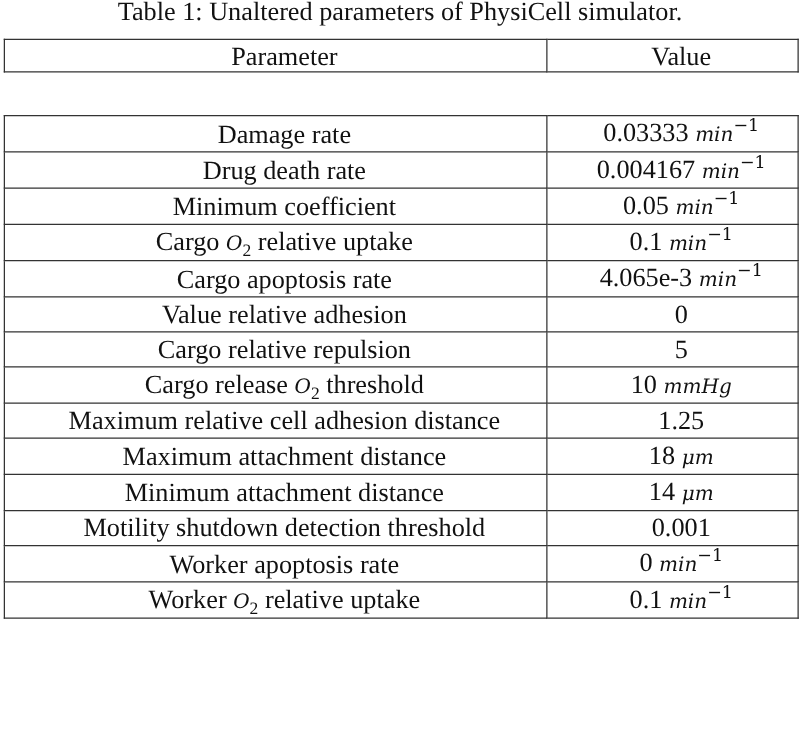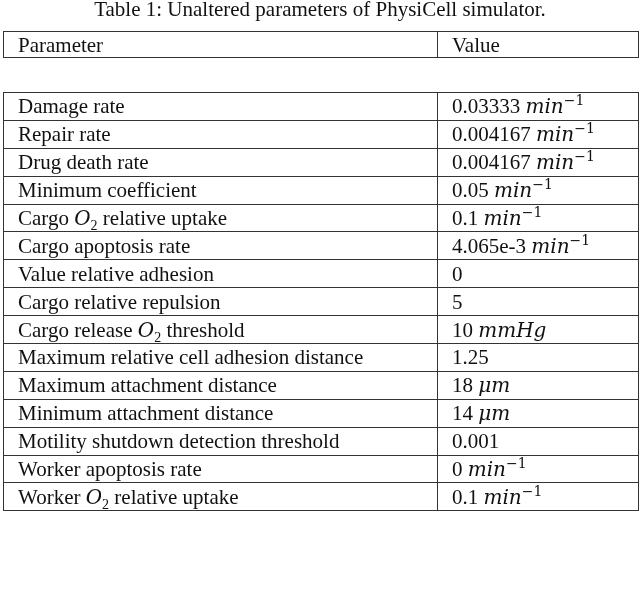"Parameter" td { text-align: none -> center }
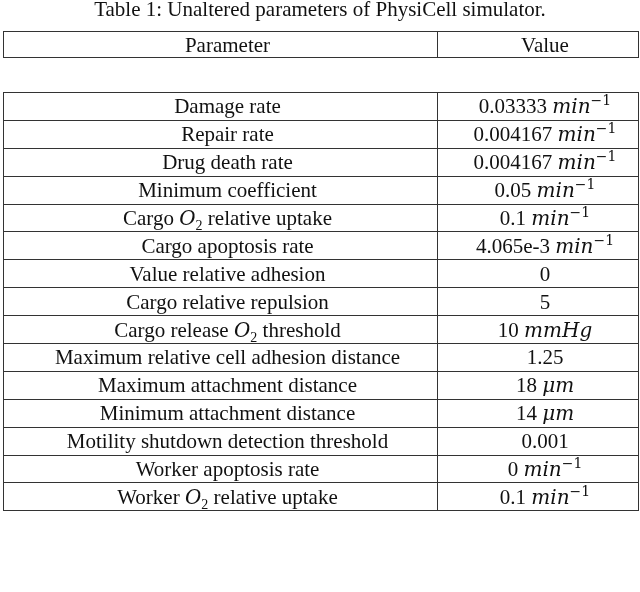"min" .math { font-size: 20px -> 16px }
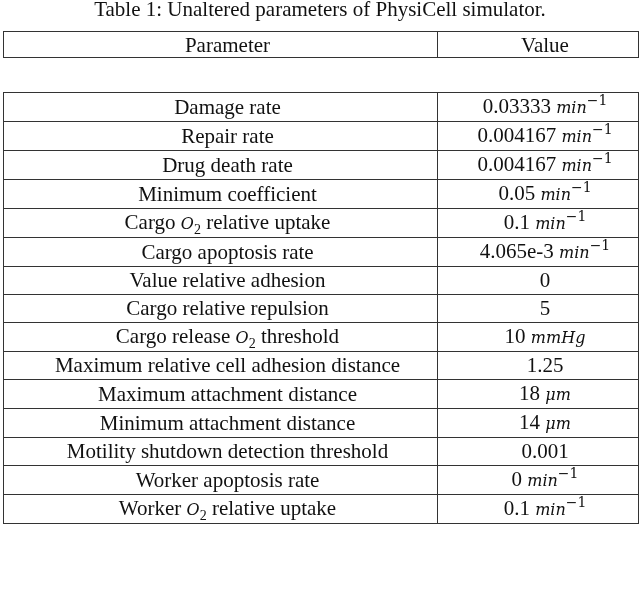"Repair rate" tr { html: <tr> <td><span>Repair rate</span></td> <td><span>0.004167</span> <span>min</span><sup>−1</sup></td> </tr> -> none }
